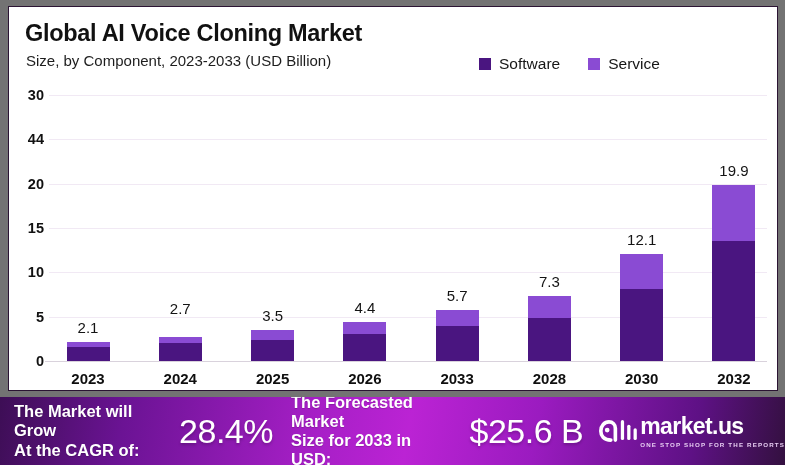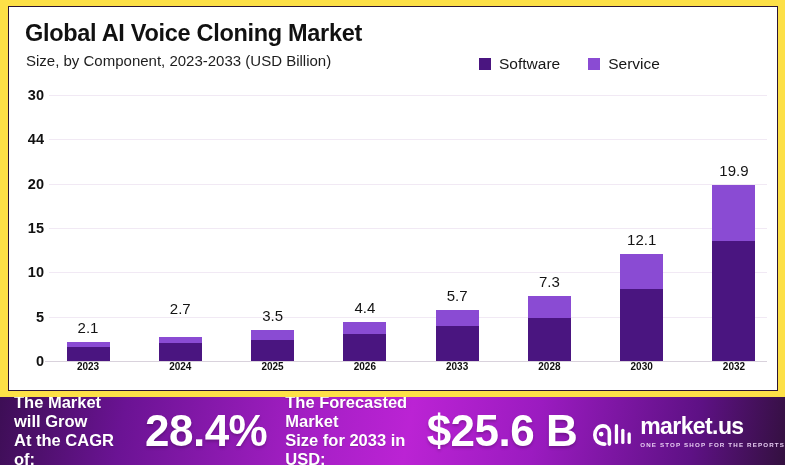"Global AI Voice Cloning Market" #page { background: #fde047 -> #737373 }
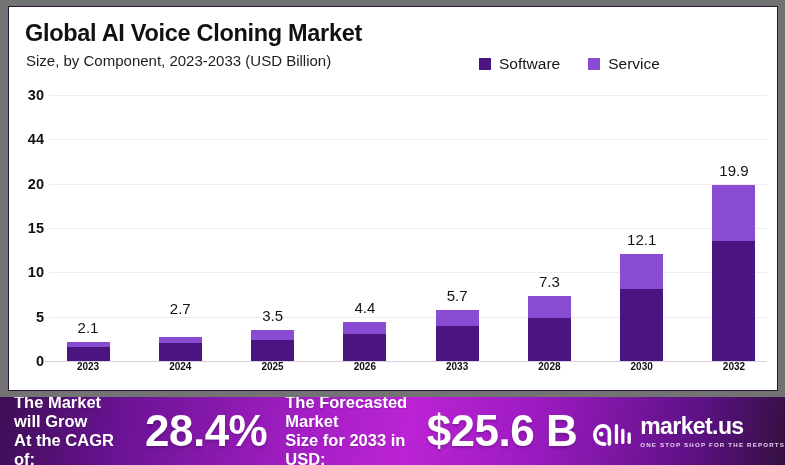"2023" .xlabel { font-size: 10px -> 15px; margin-top: none -> 9px }
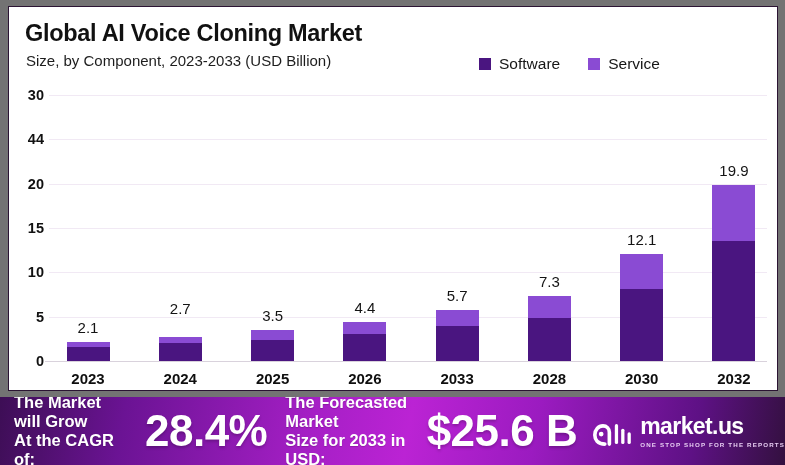"28.4%" .banner-big { font-size: 44px -> 34px; font-weight: 700 -> 400 }
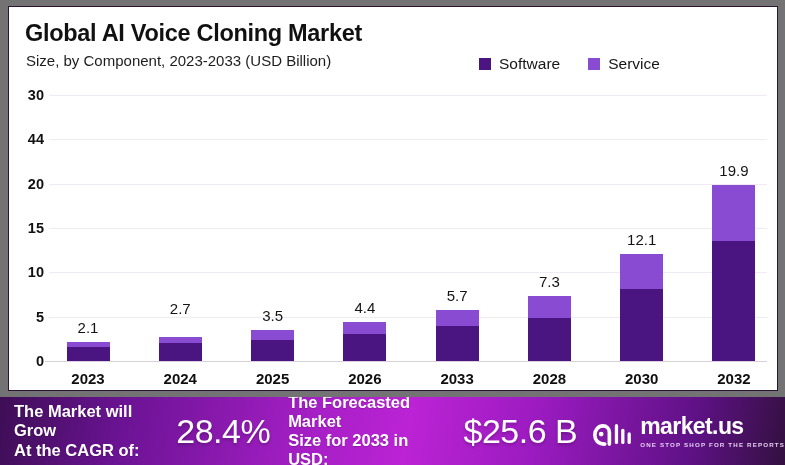"market.us" #brand { align-items: flex-end -> center; gap: 7px -> 1px }
